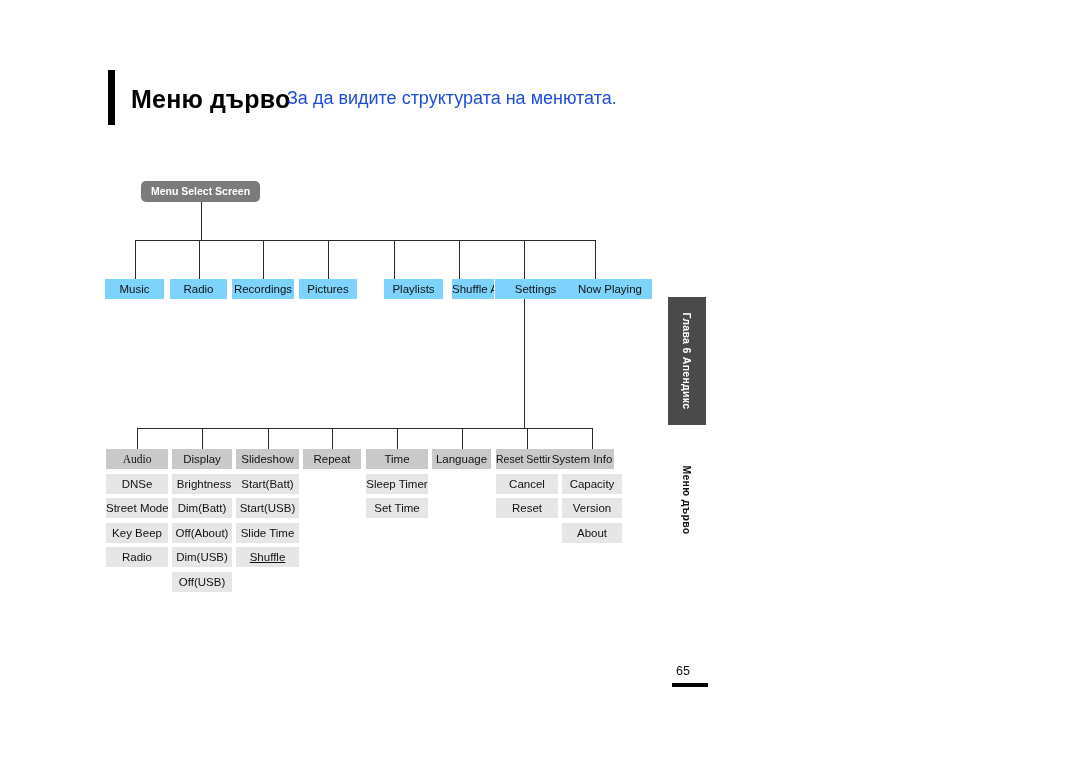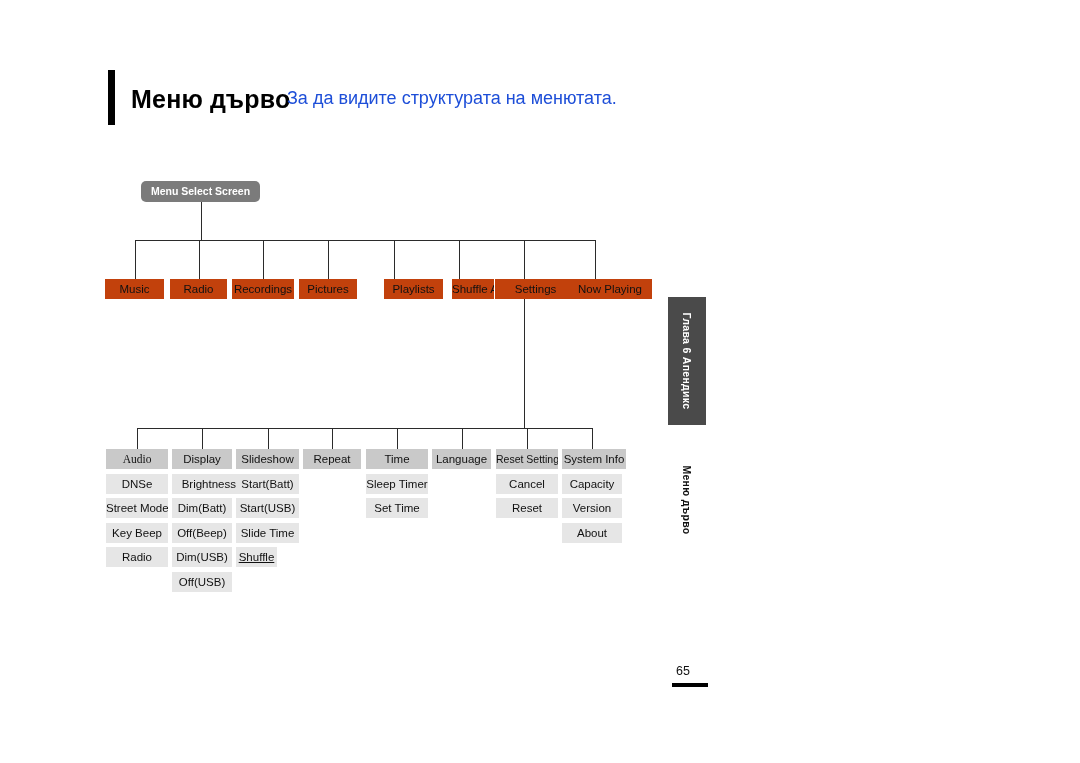"Music" .node.lvl1 { background: #c2410c -> #7dd3fc }
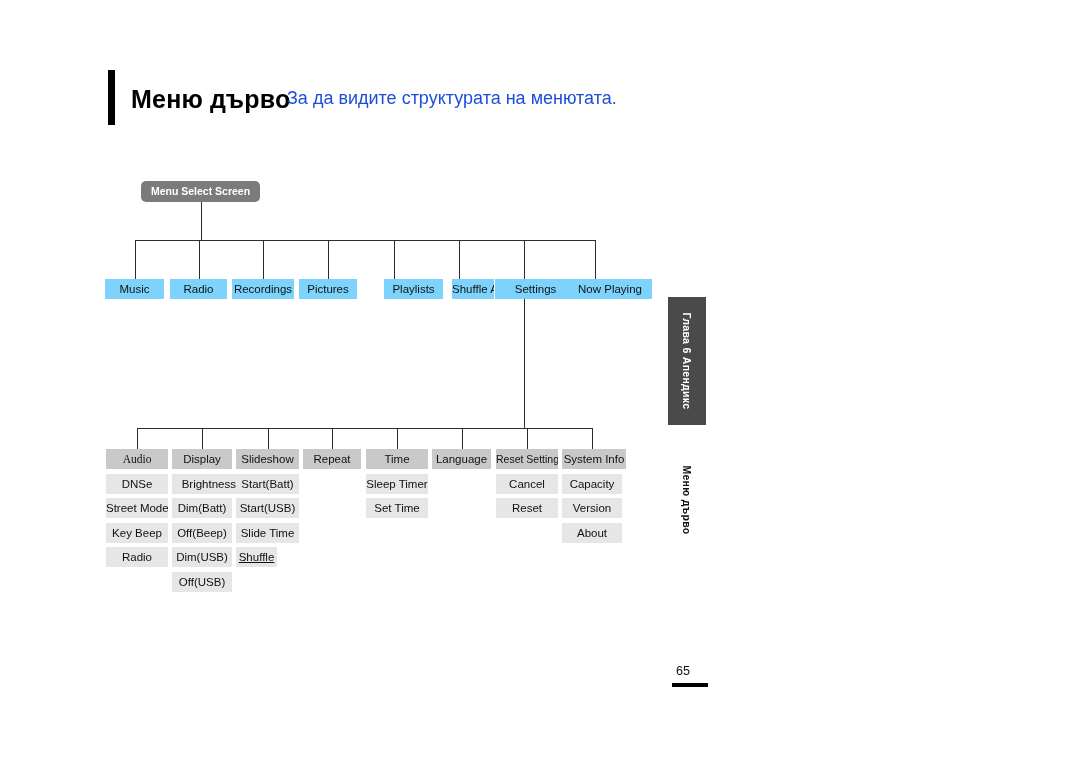"System Info" div.node { left: 562px -> 550px }
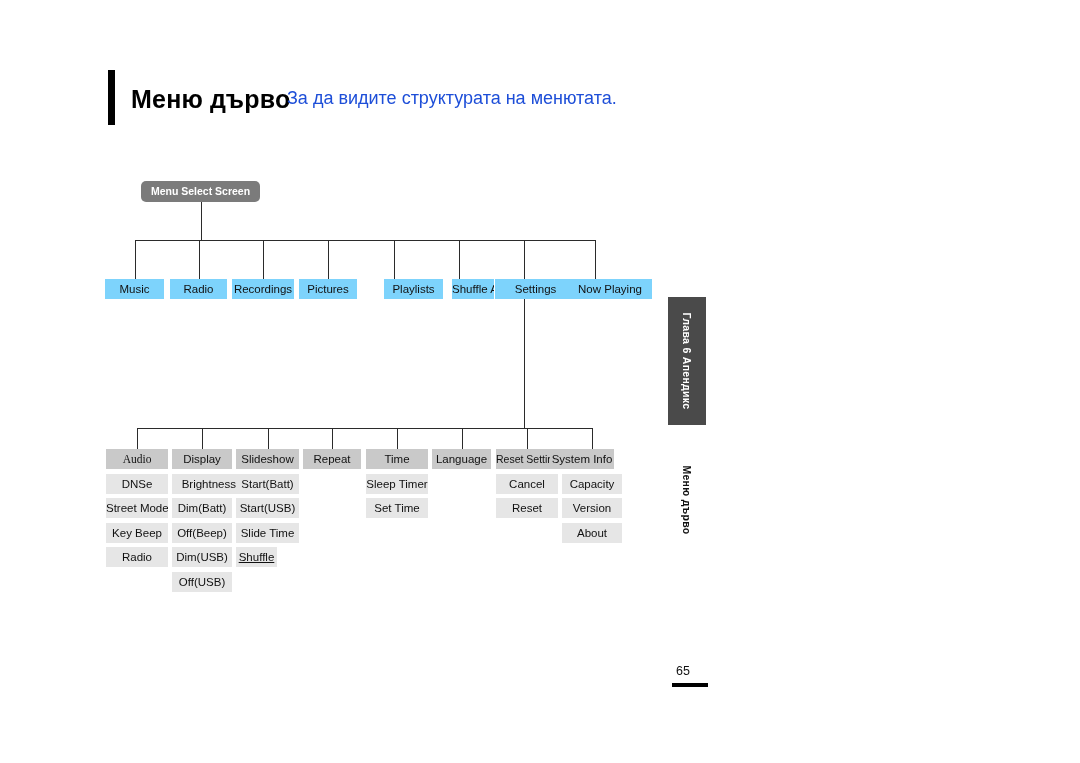"Brightness" div.node { text-align: right -> none }
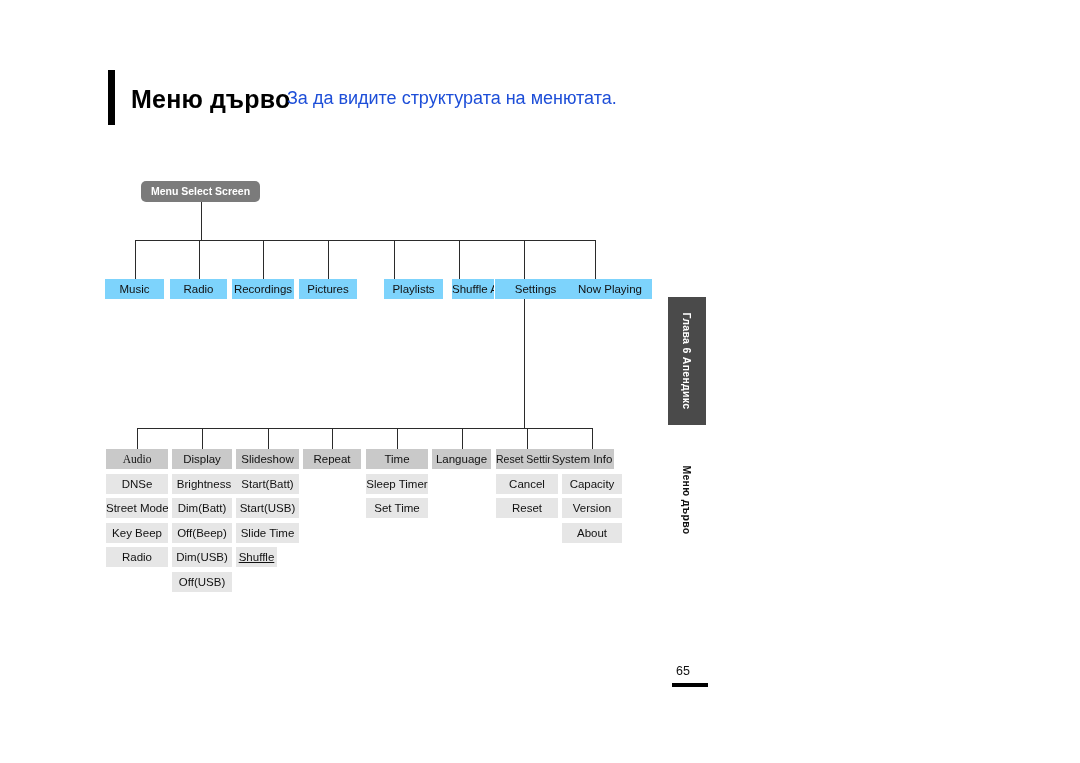"Off(Beep)" div.node { text: Beep -> About }
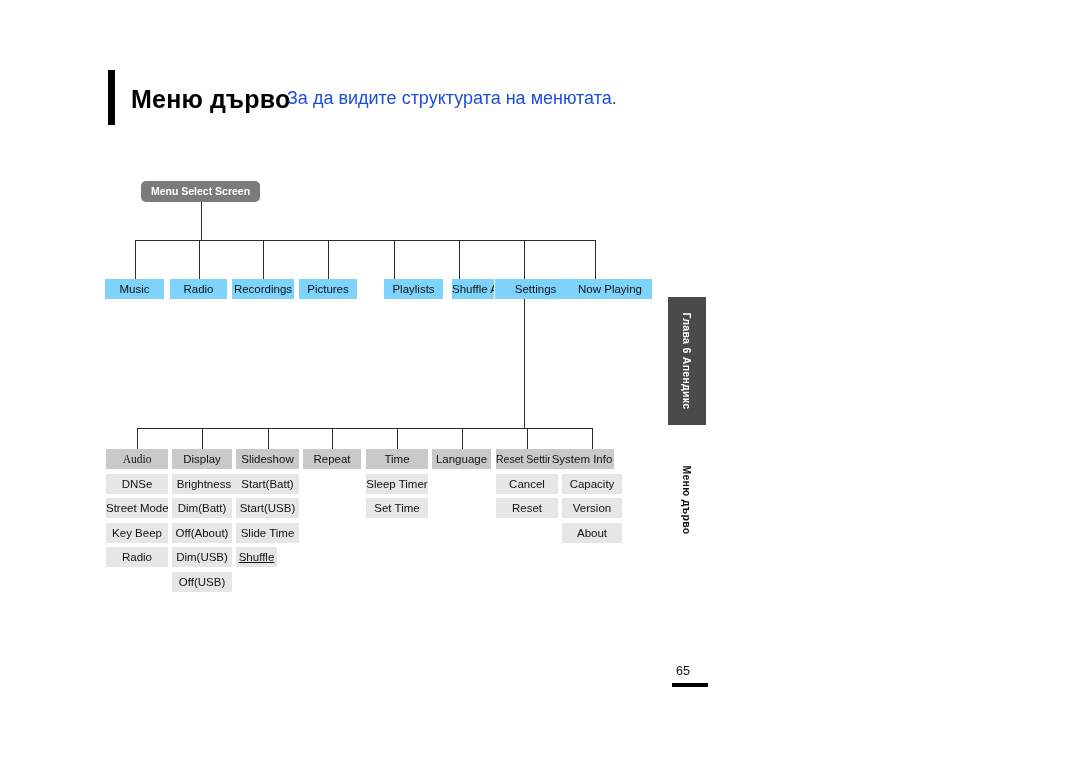"Shuffle" div.node { width: 41px -> 63px }
